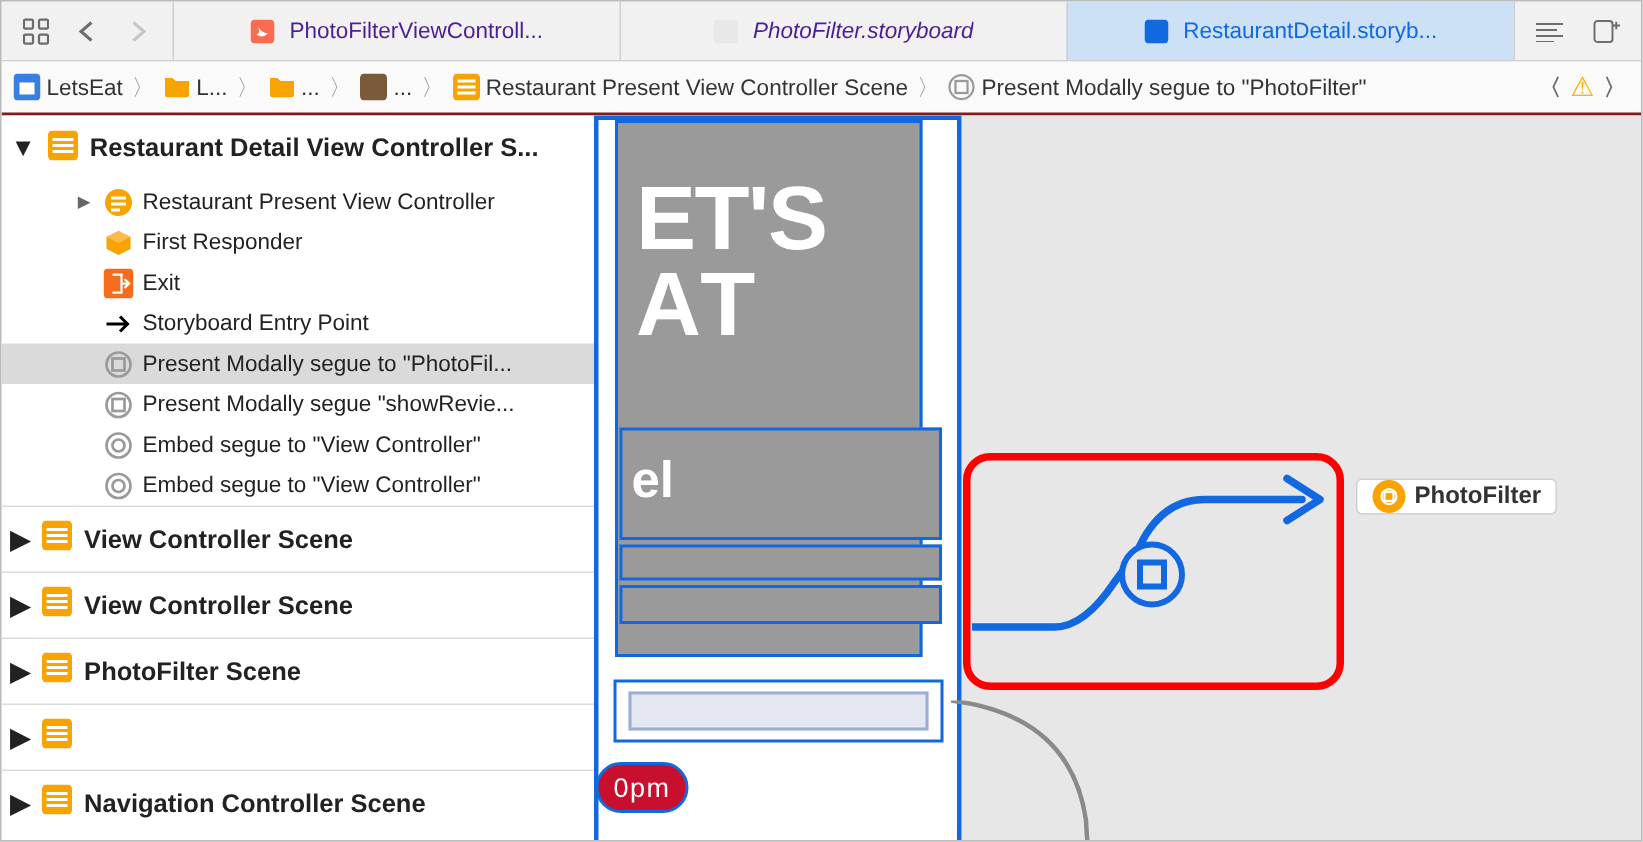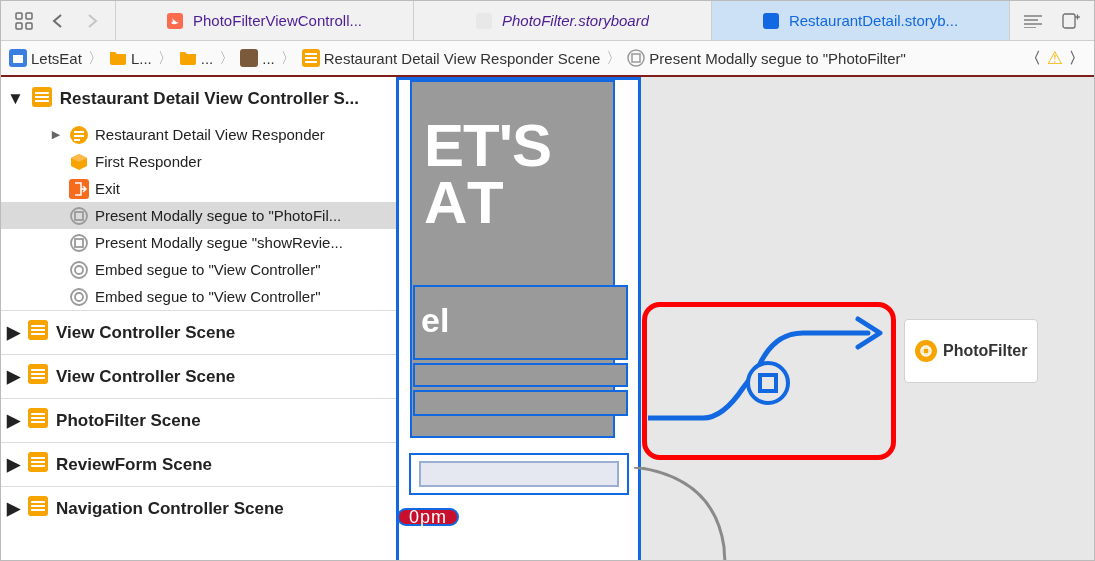"Restaurant Detail View Responder Scene" span { text: Detail View Responder -> Present View Controller }
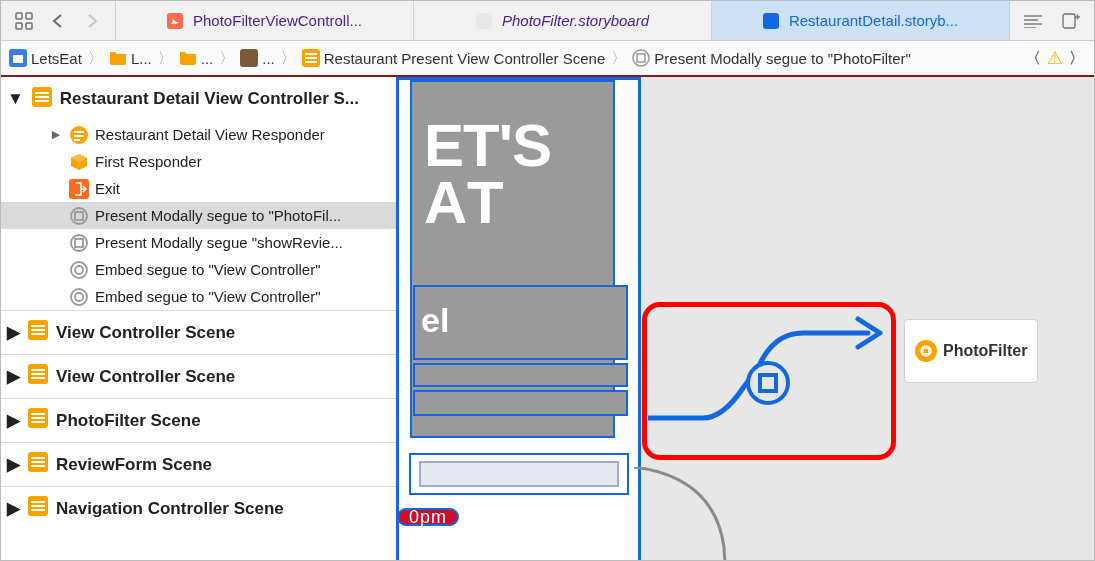"Restaurant Detail View Responder" span.lbl { text: Detail View Responder -> Present View Controller }
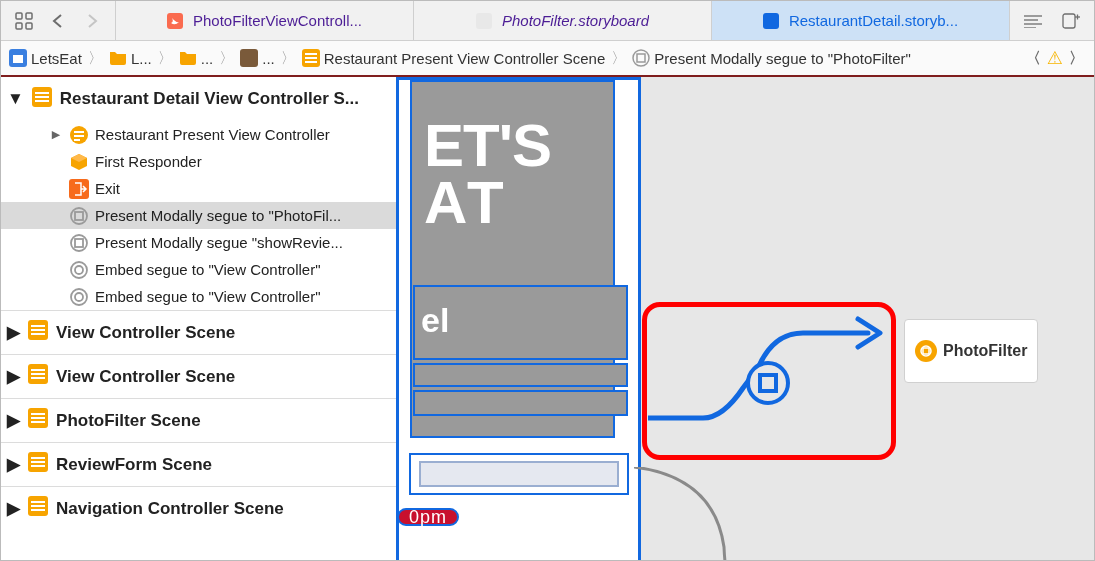"Storyboard Entry Point" div.row { html: none -> <div> <span></span> <span> <svg> <path></path> </svg> </span> <span>Storyboard Entry Point</span> </div> }
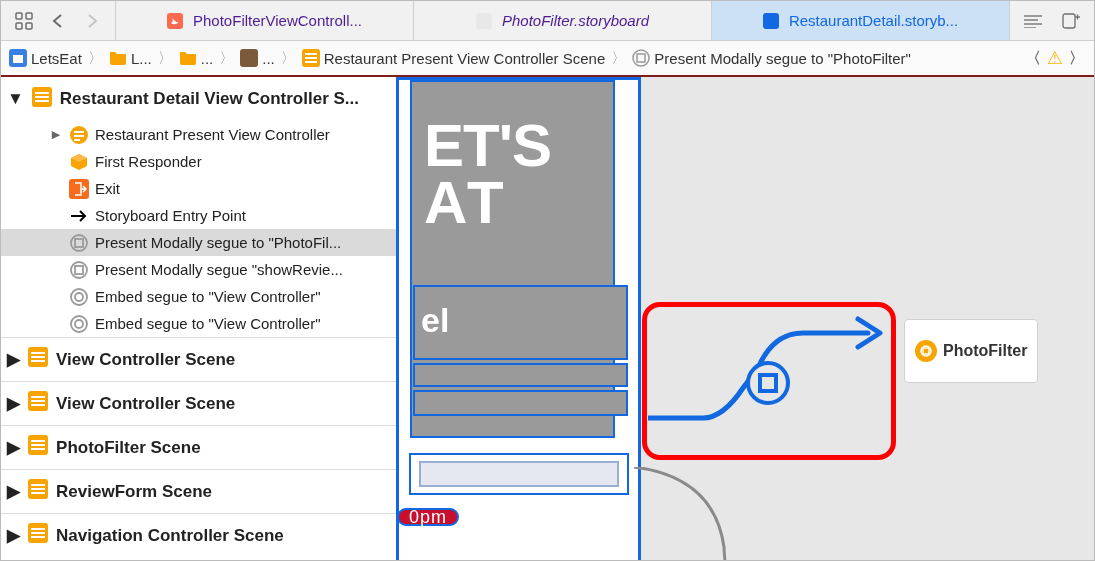"PhotoFilter" .pflabel { padding: 20px 10px -> 0 10px }
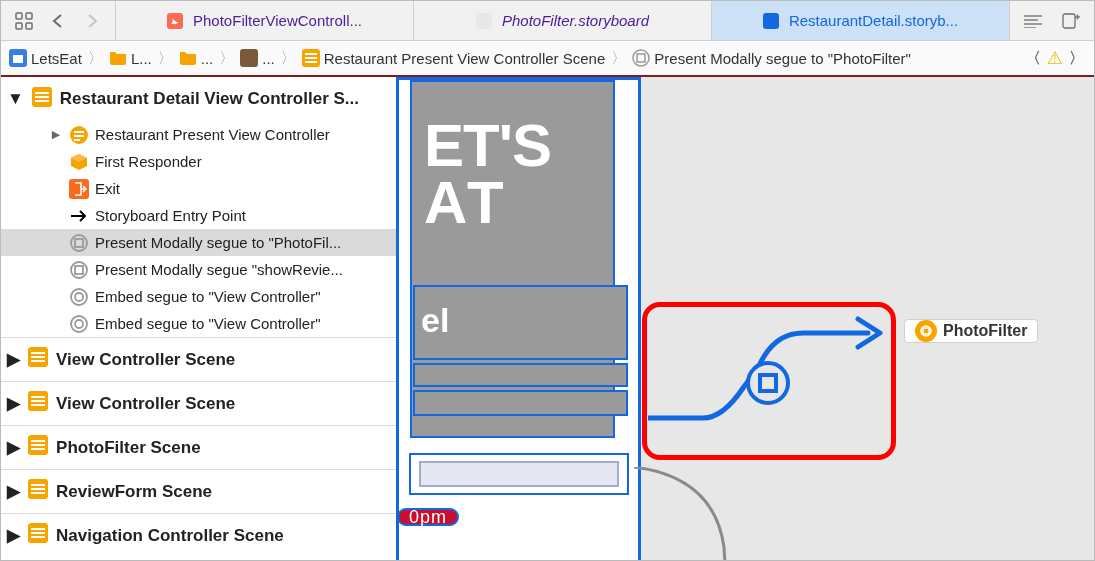"ReviewForm Scene" span.lbl { html: <span>ReviewForm Scene</span> -> none }
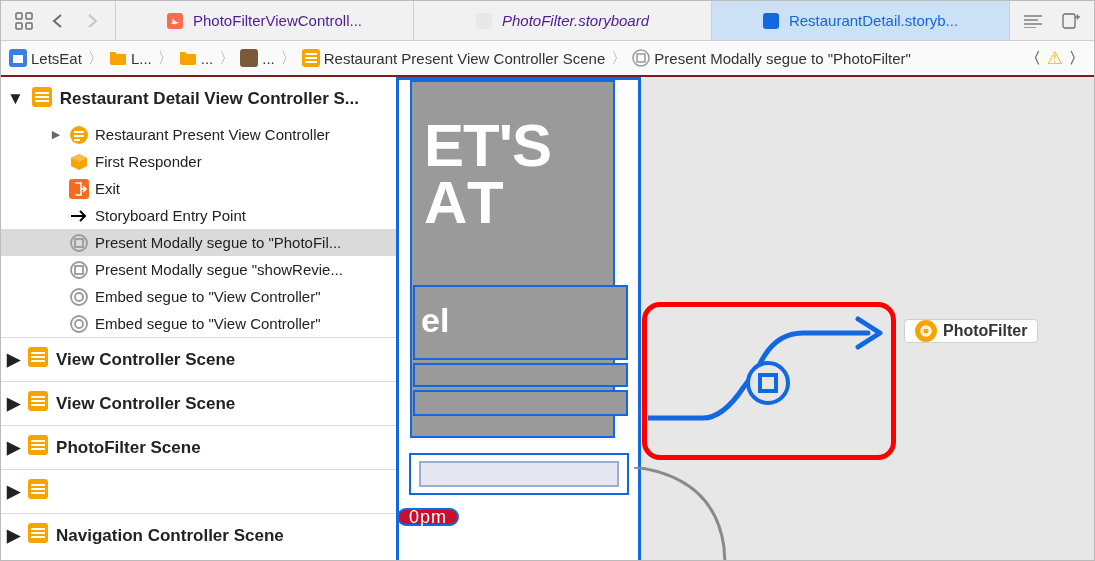"0pm" .phone .pill { height: 18px -> 34px }
